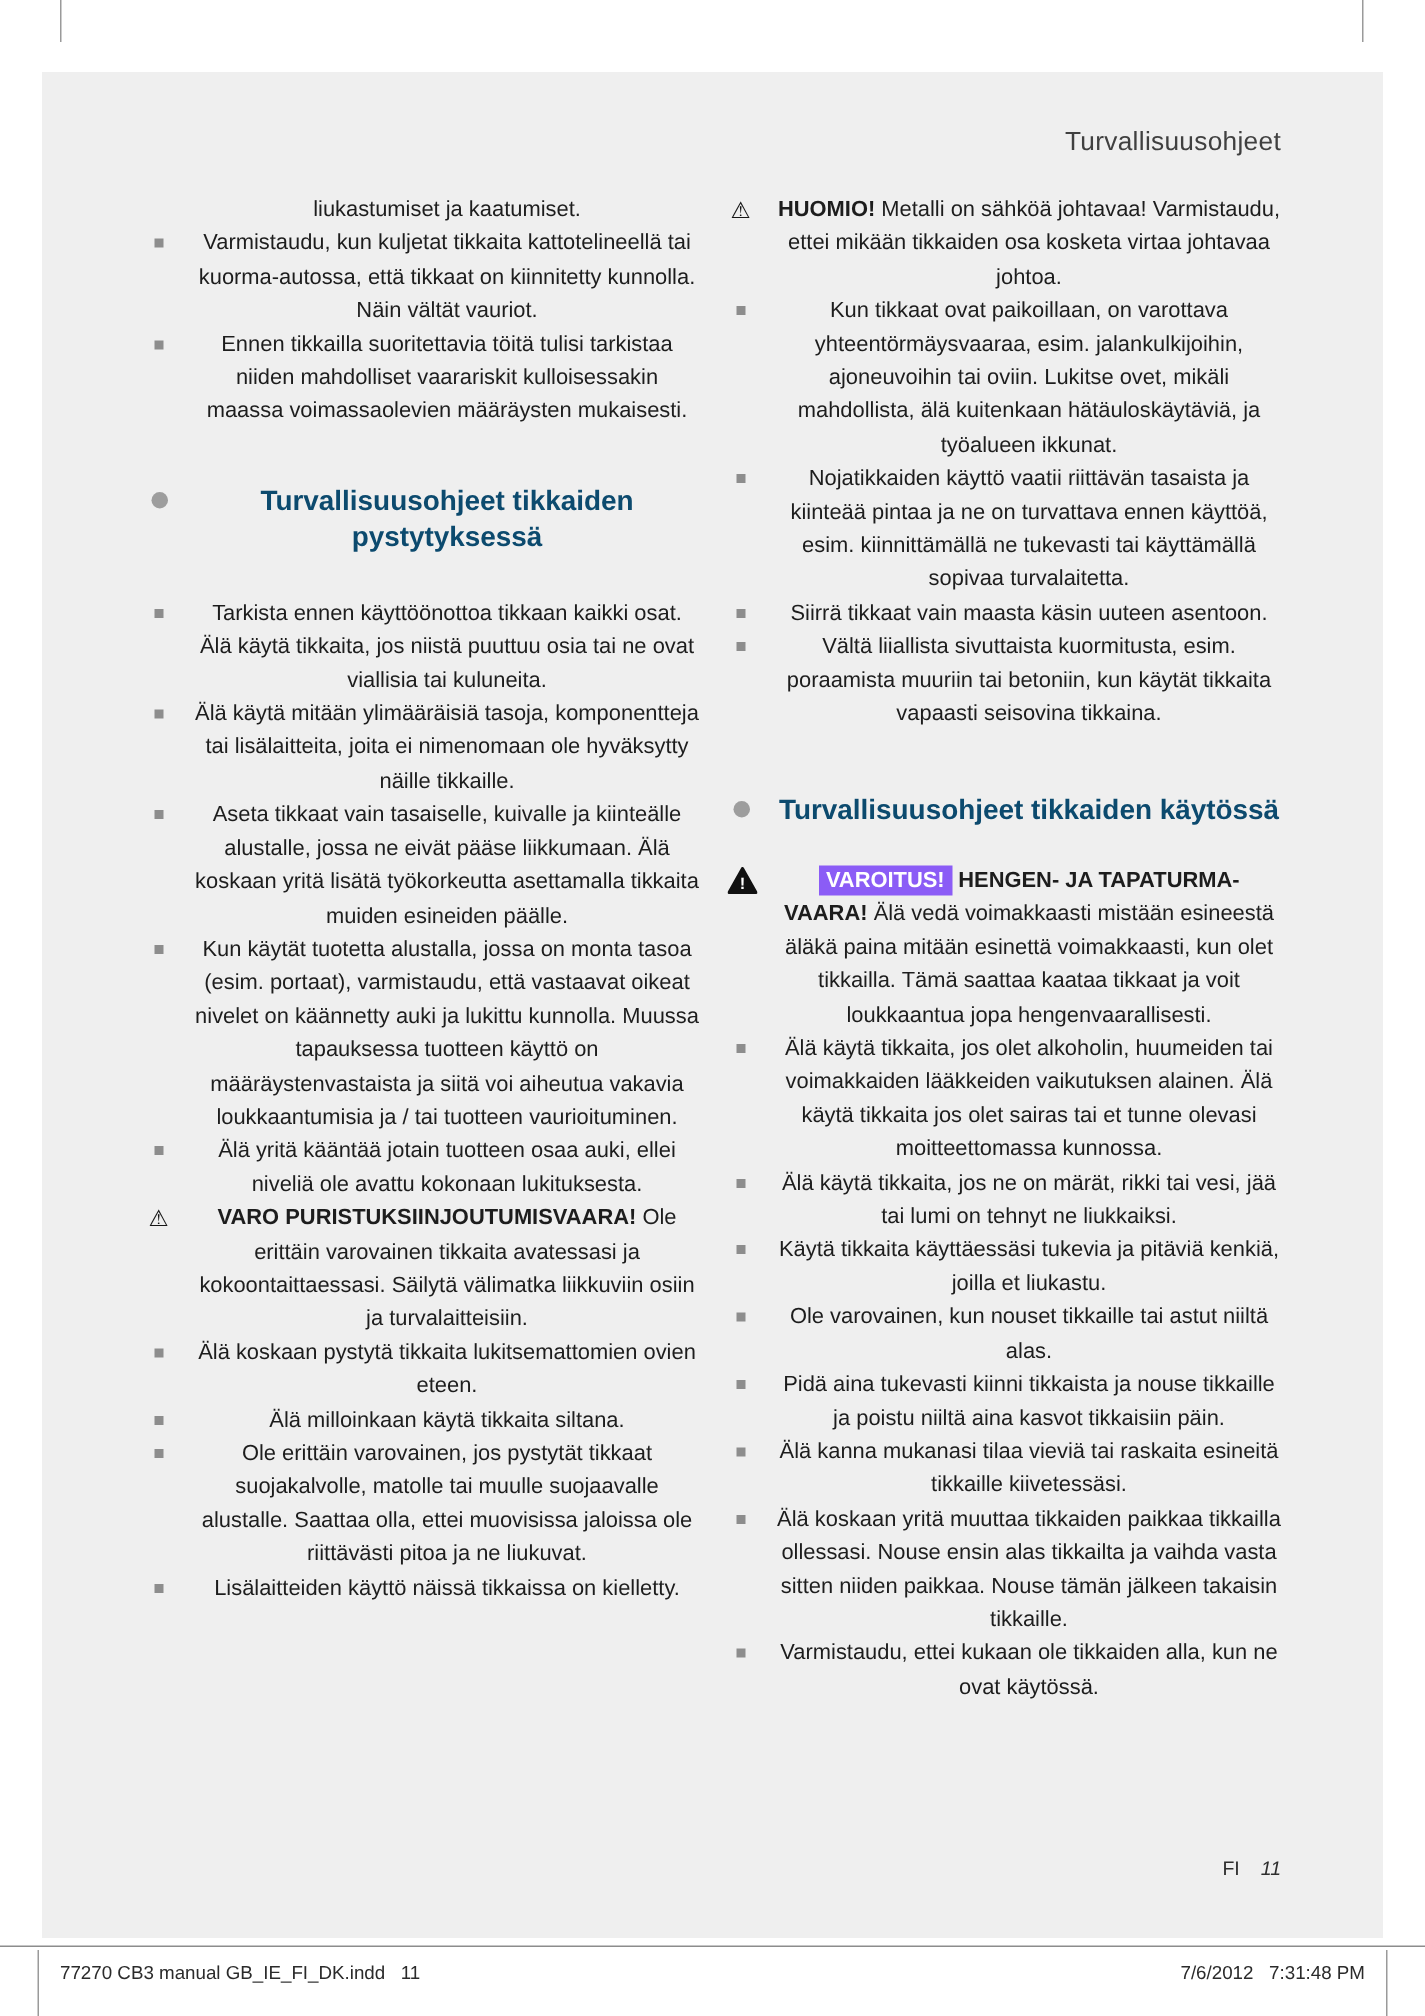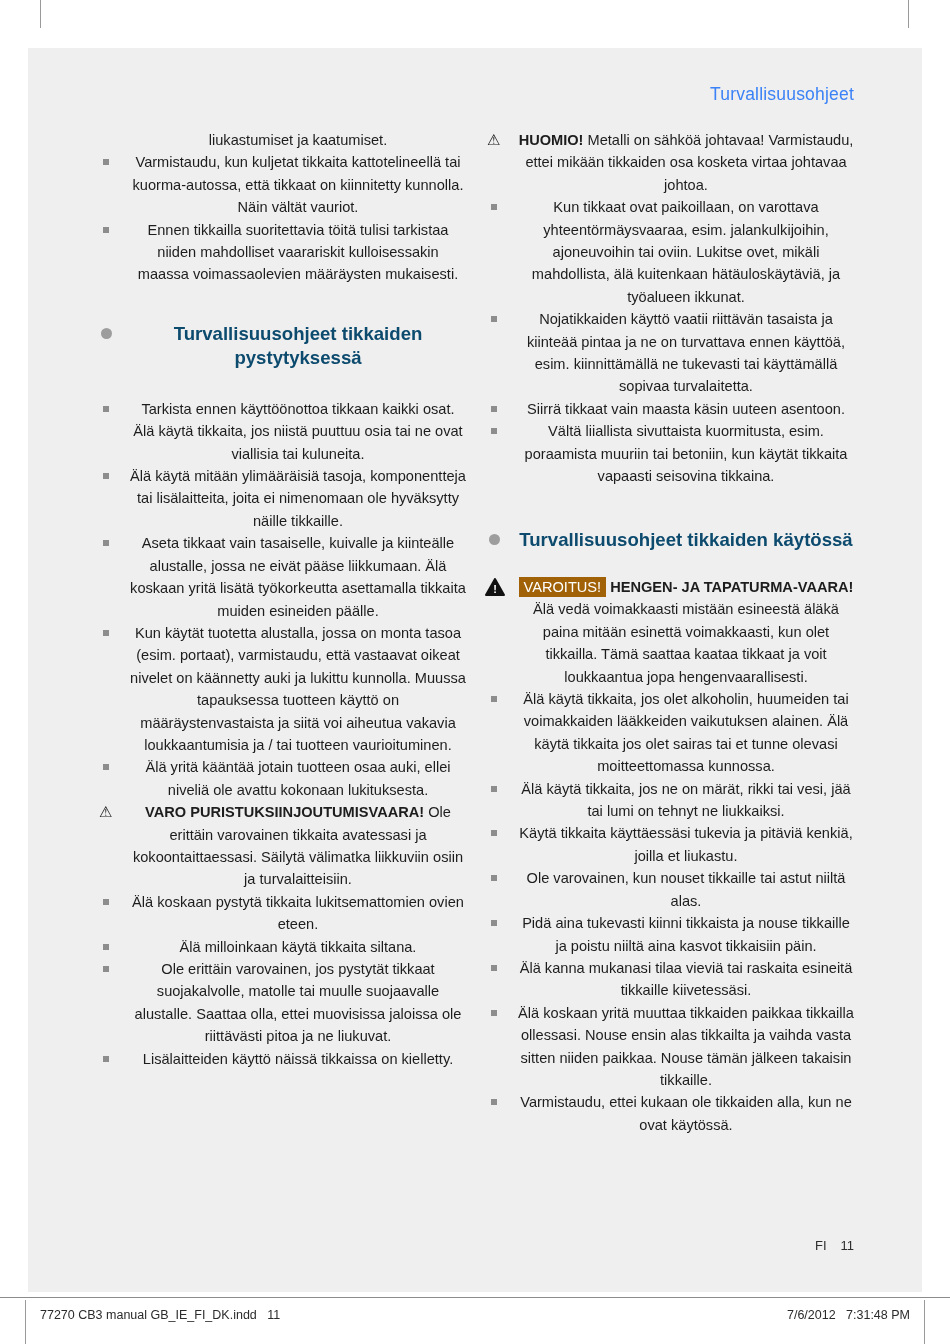"Turvallisuusohjeet" .header-title { color: #3b82f6 -> #404040 }
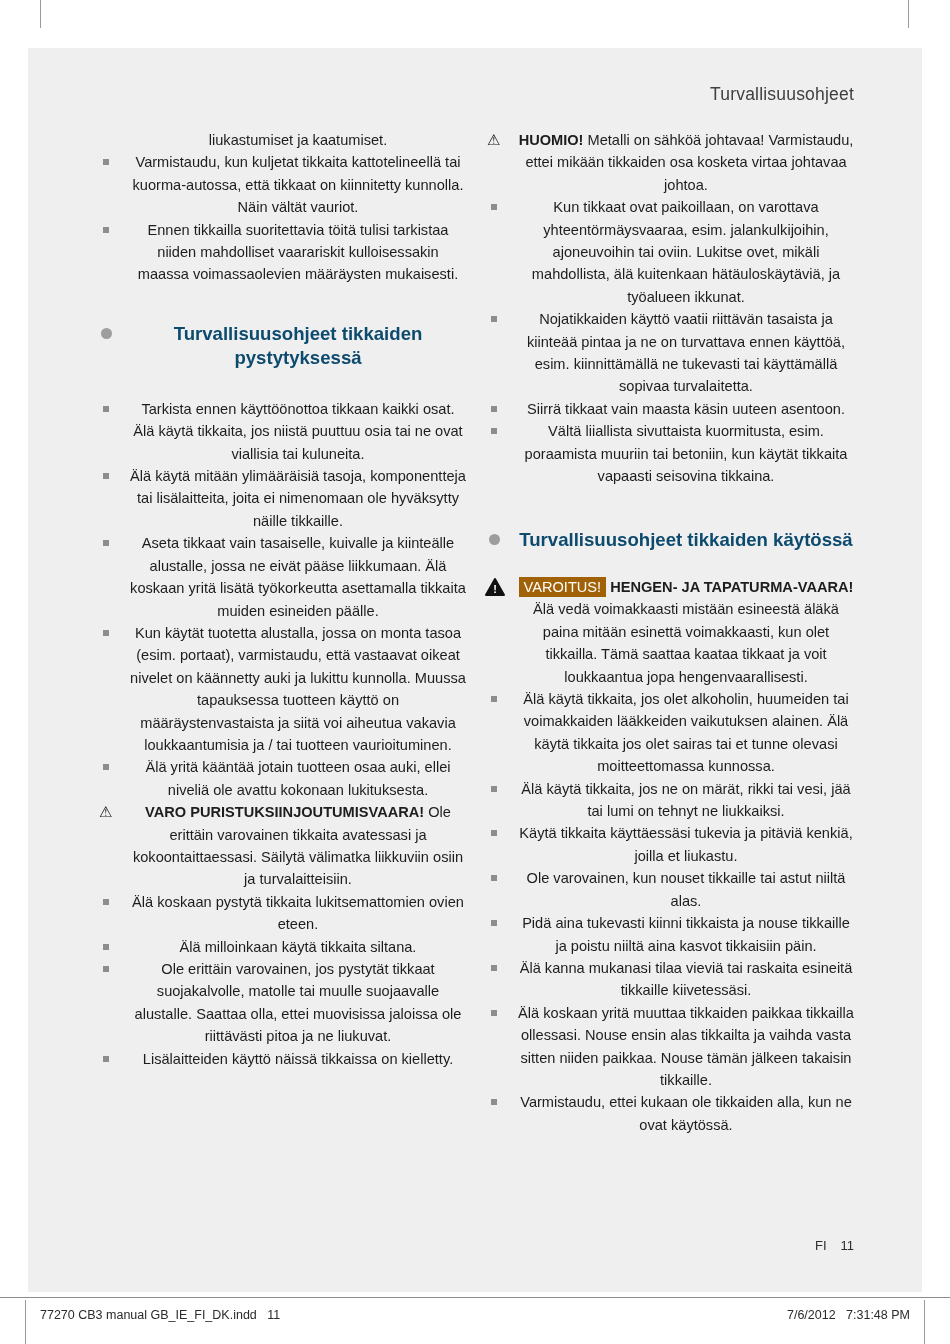"VAROITUS!" .chip { background: #a16207 -> #8b5cf6; font-weight: 400 -> 700 }
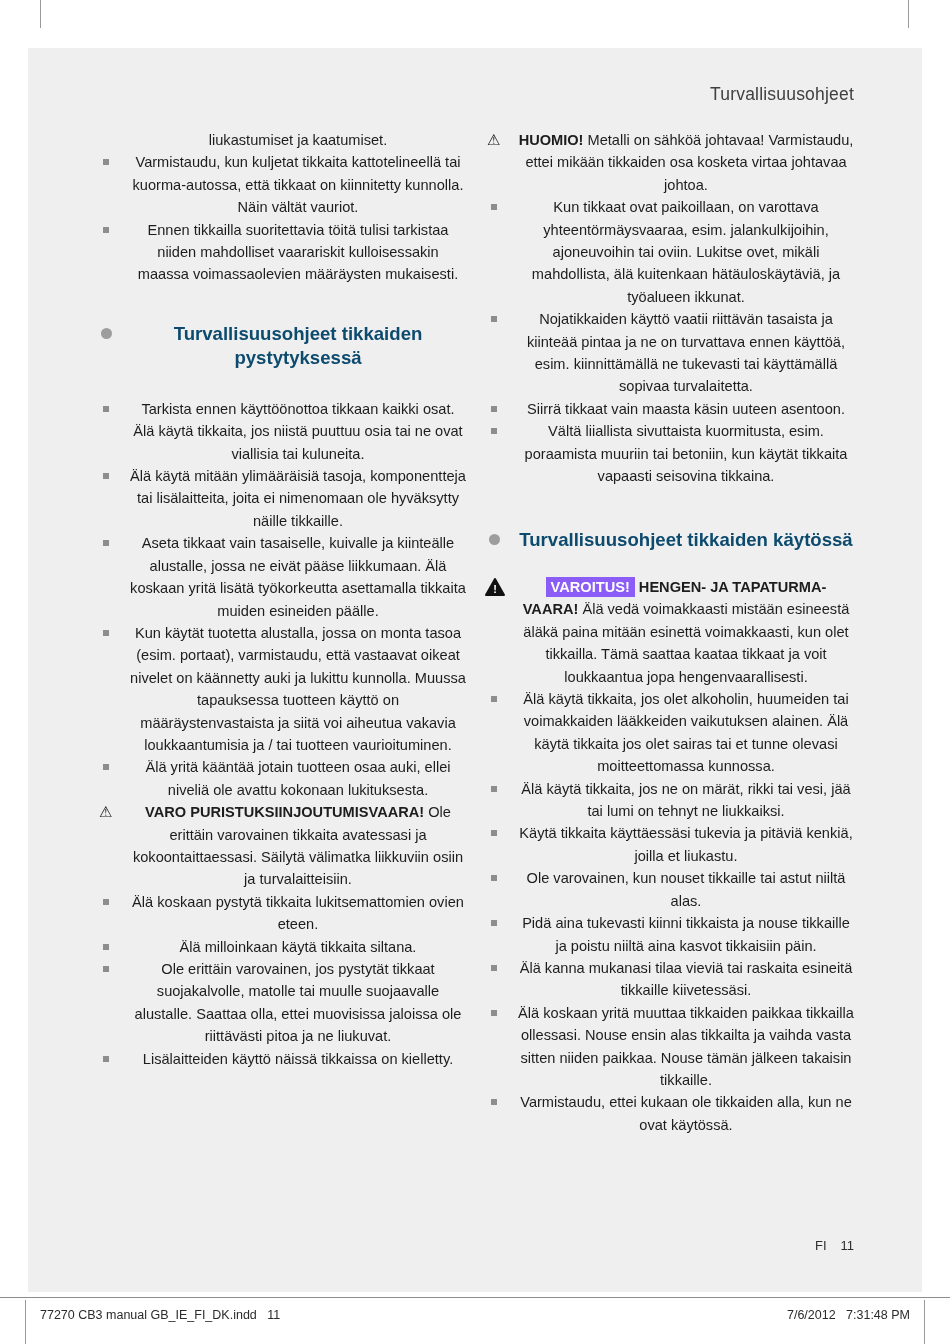"11" .pagenum .num { font-style: none -> italic }
